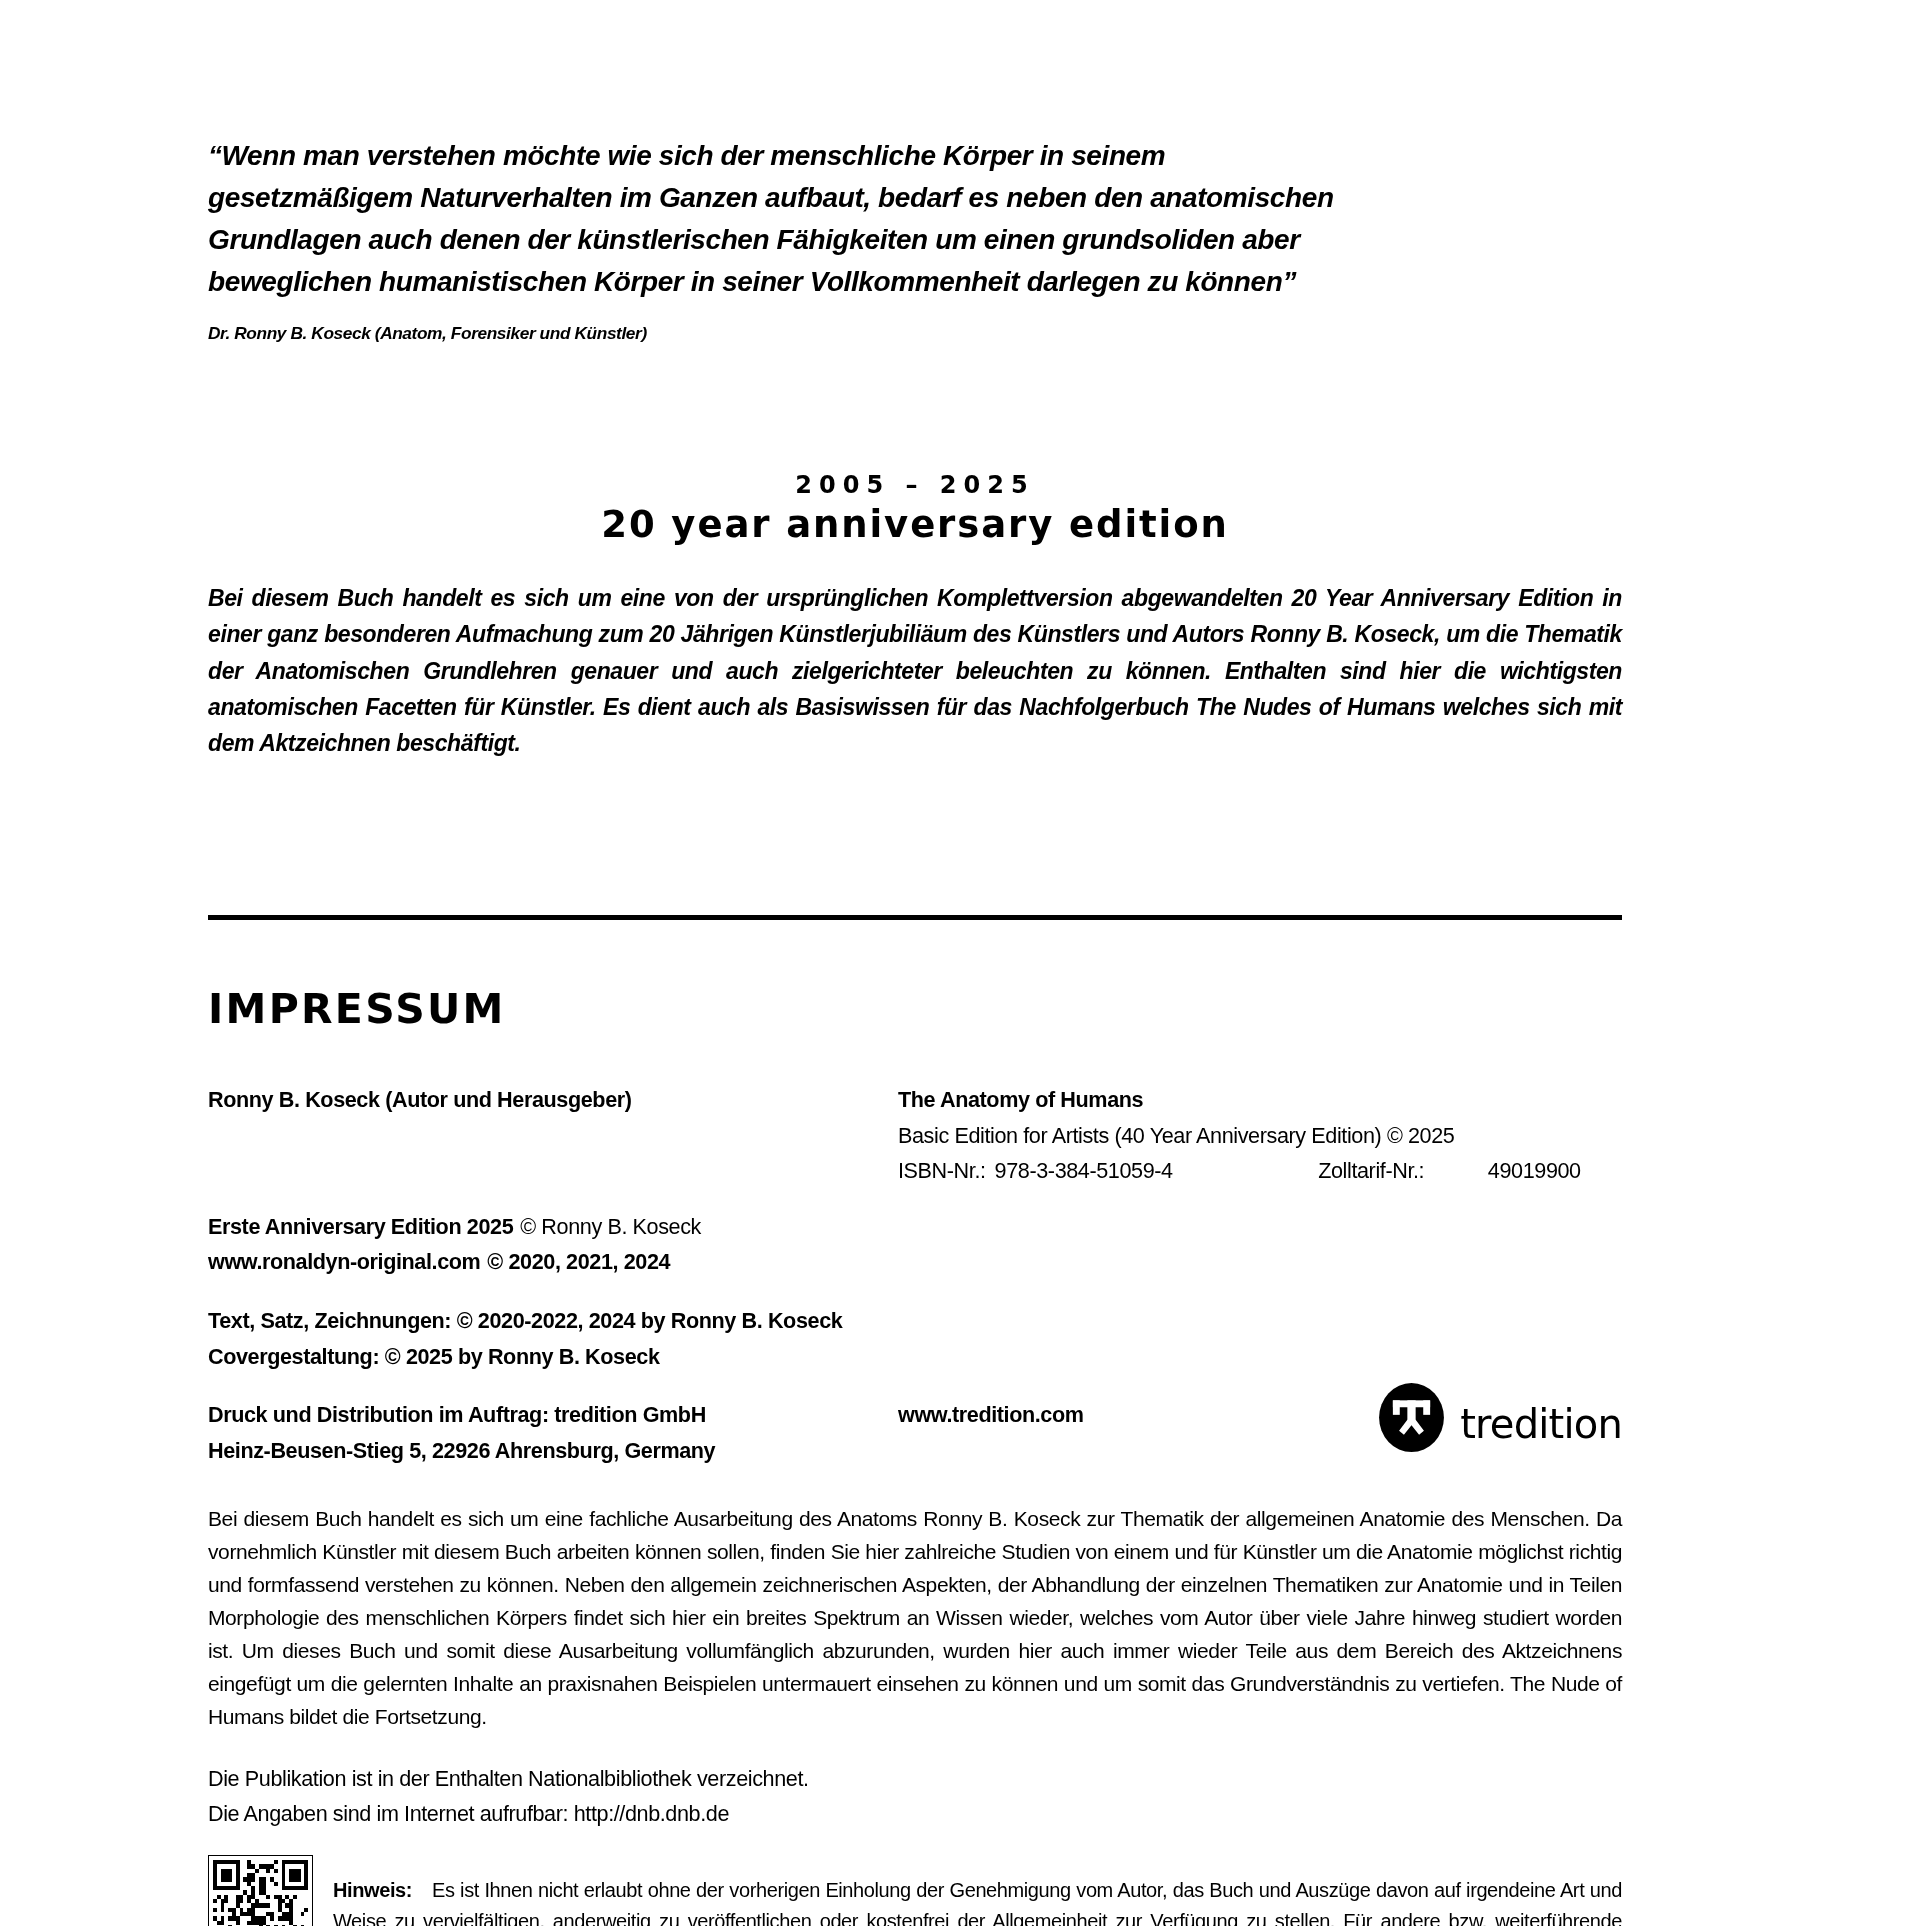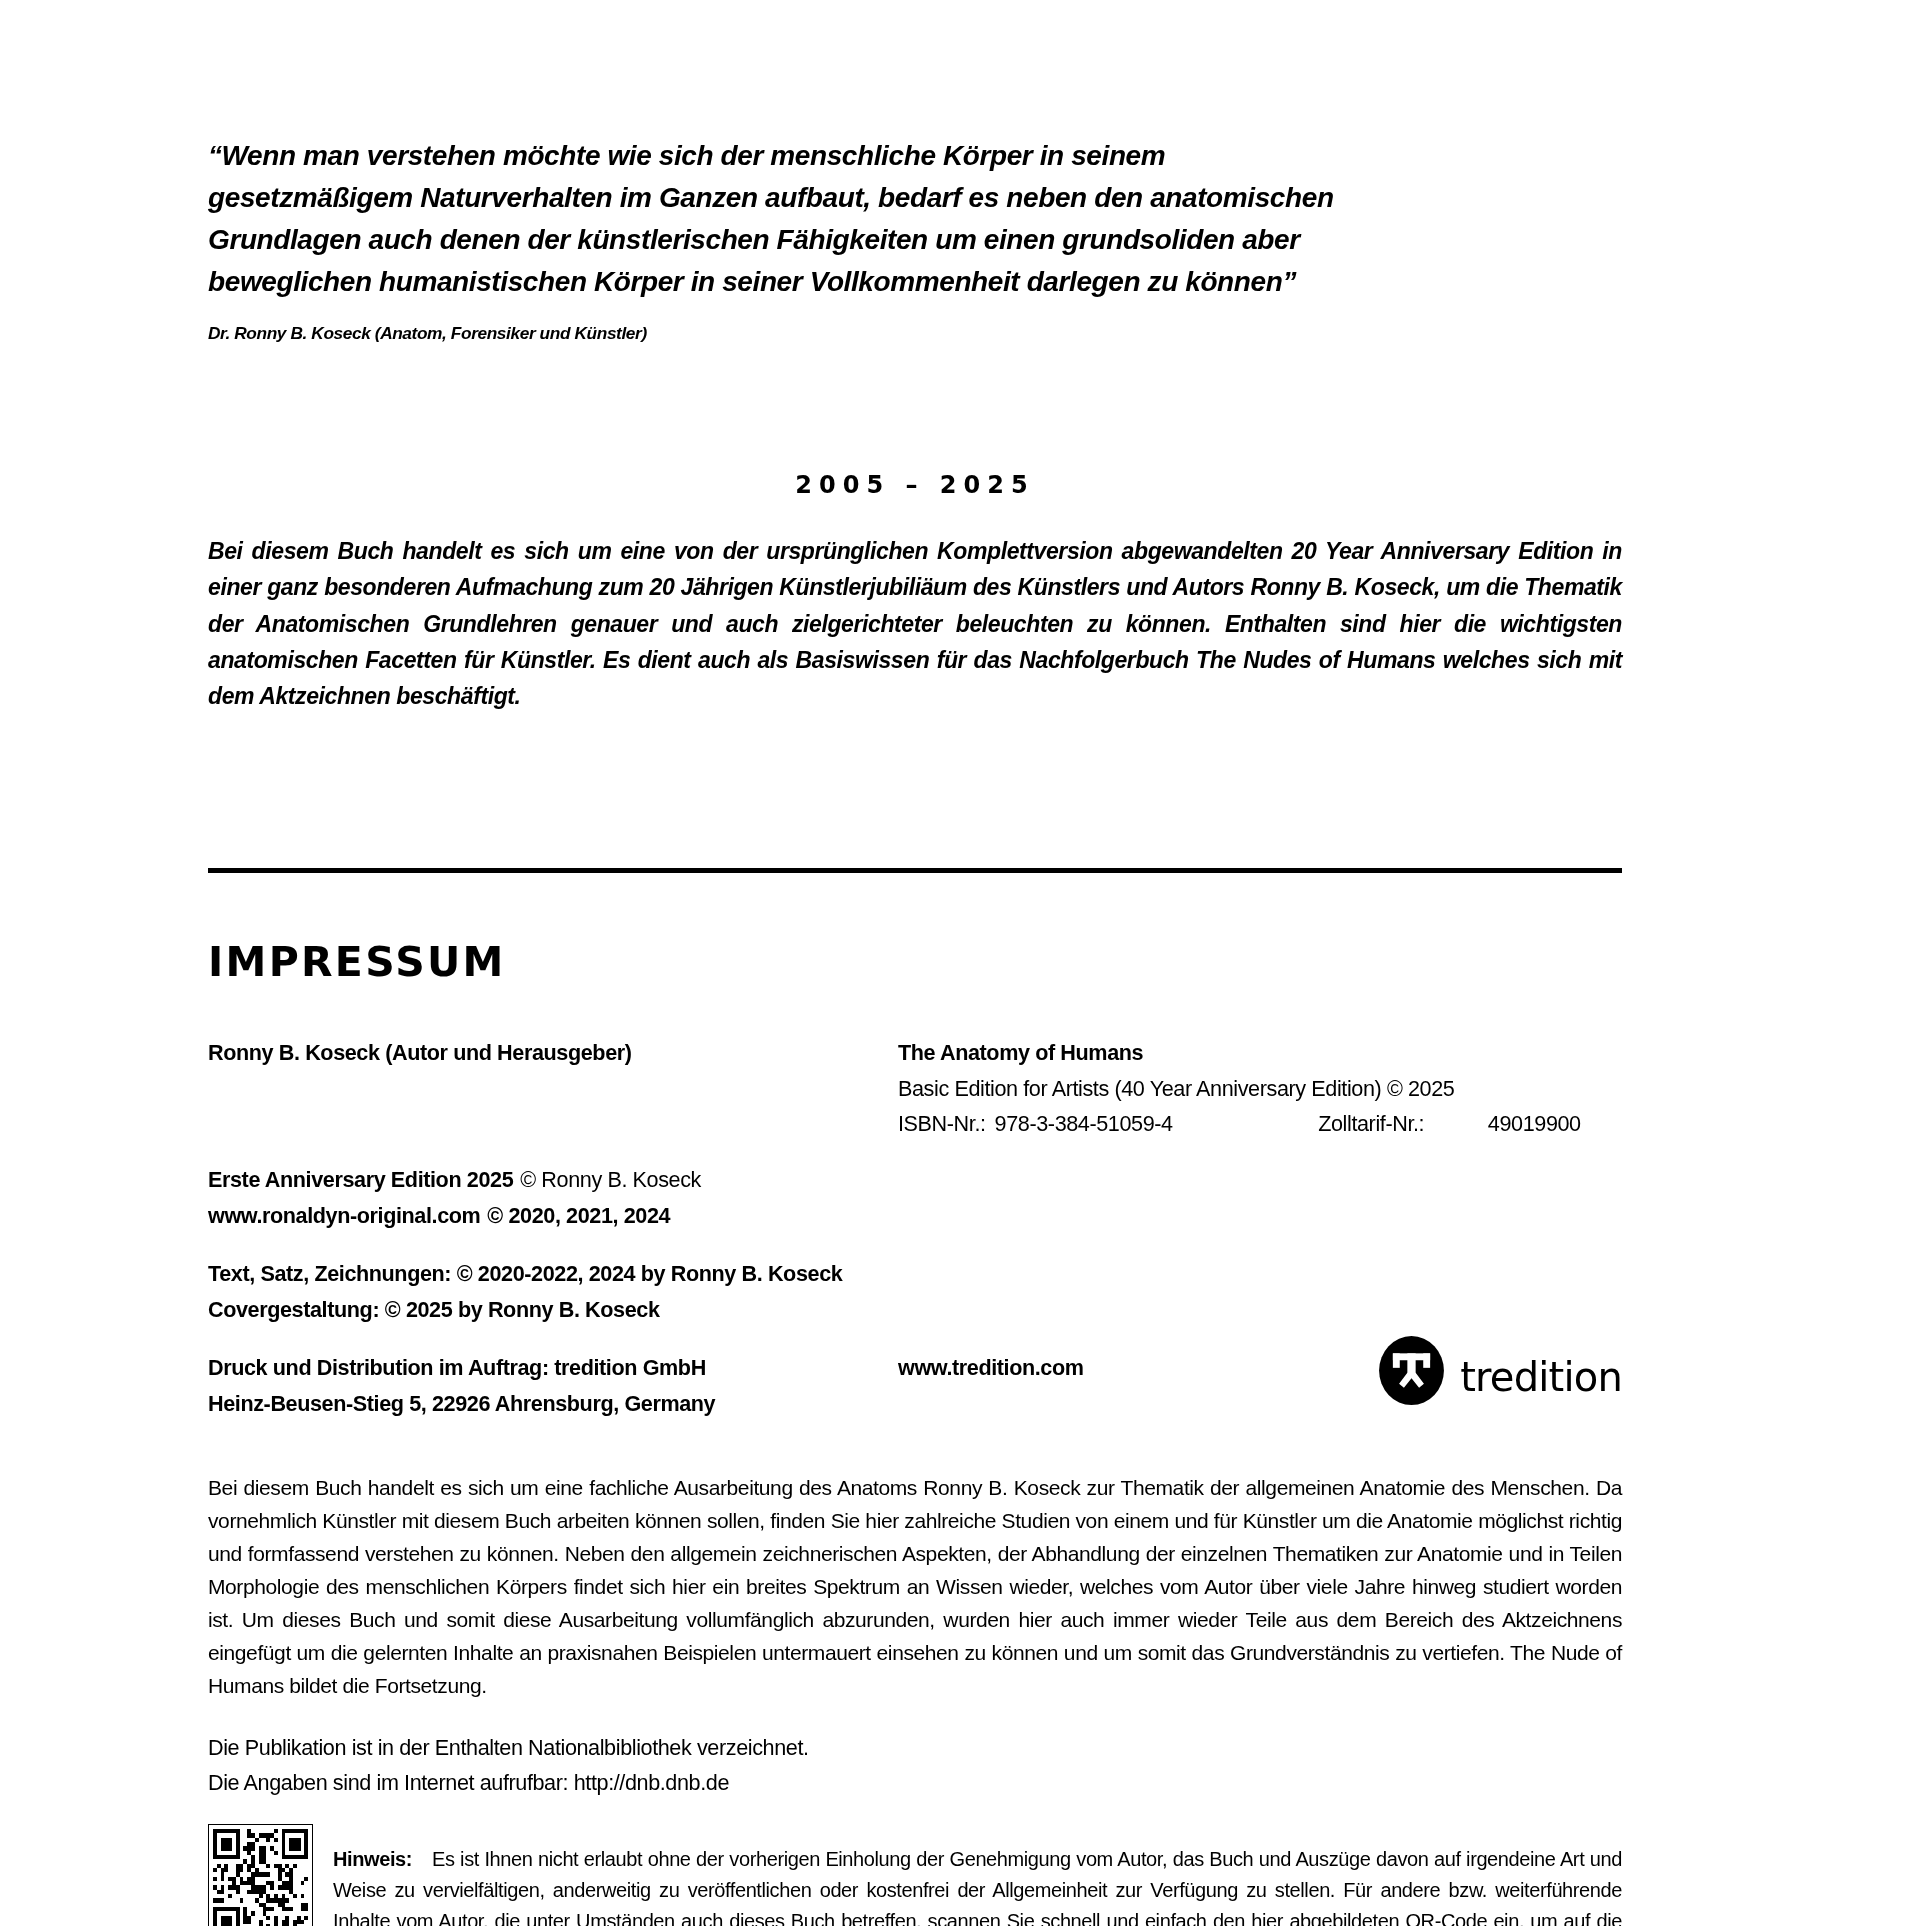"20 year anniversary edition" div.anniv-title { html: none -> <div>20 Year Anniversary Edition</div> }
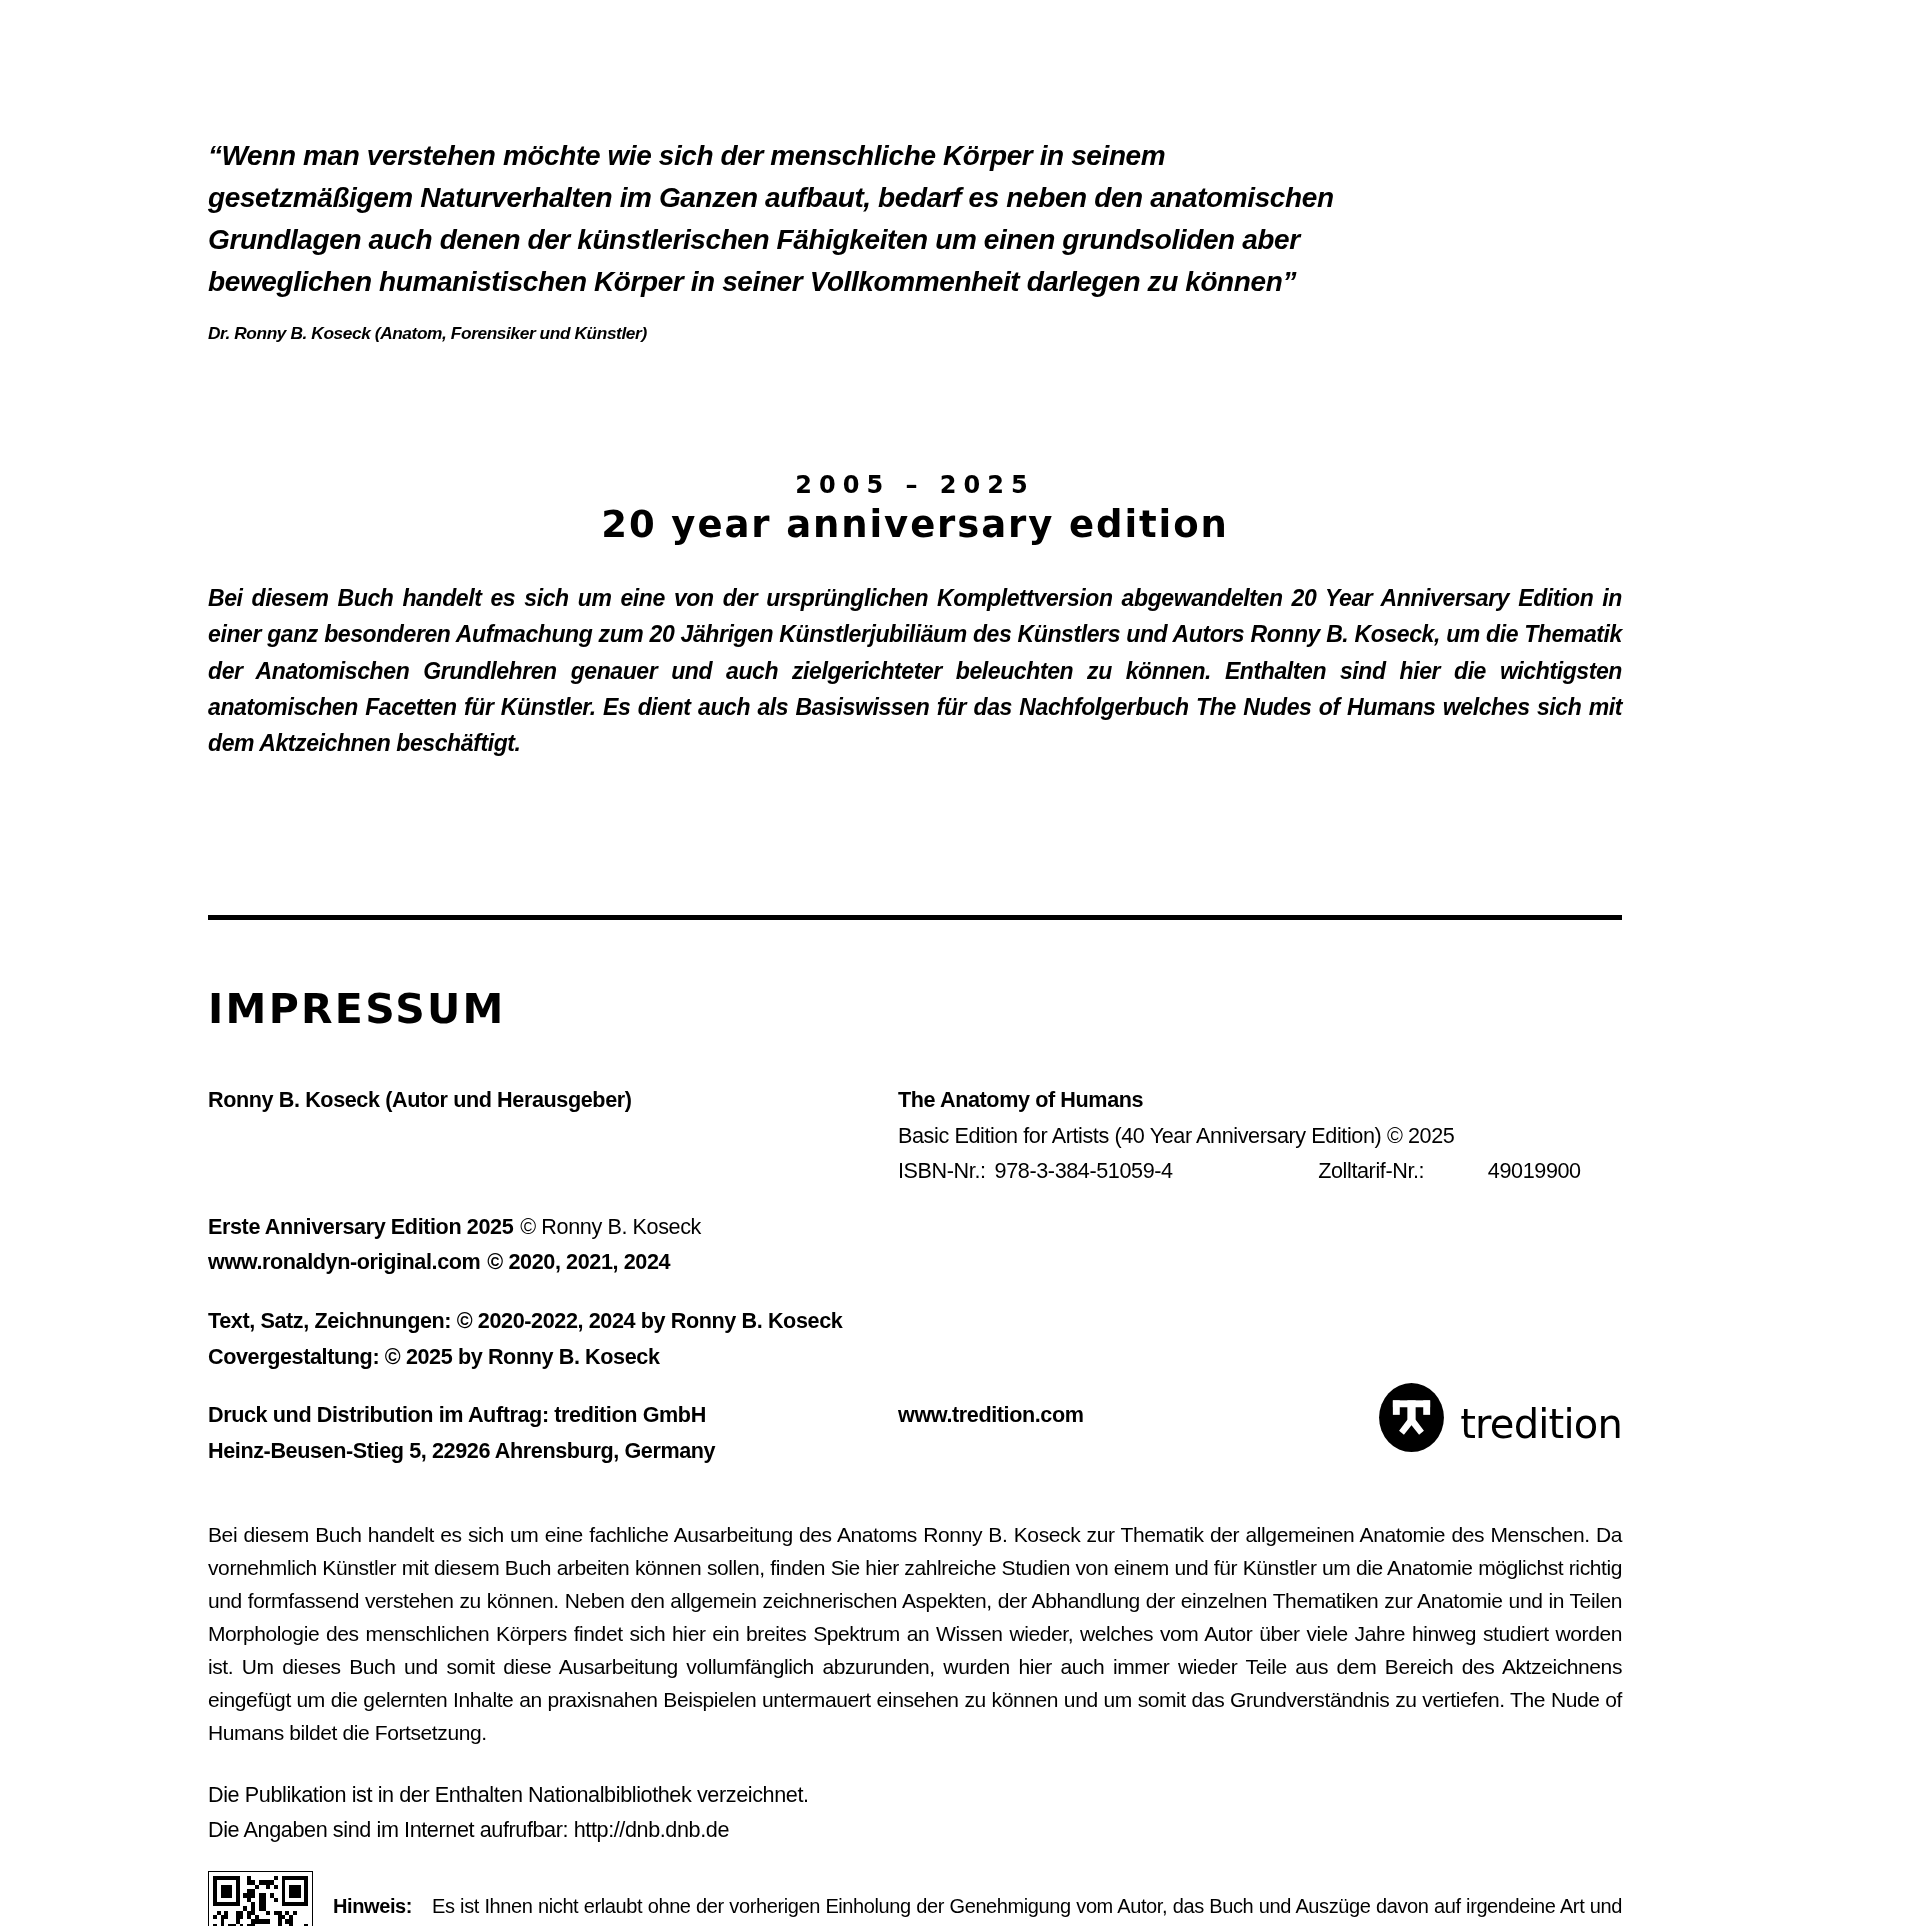"Bei diesem Buch handelt es sich um eine fachliche" .description { margin-top: 39px -> 23px }
